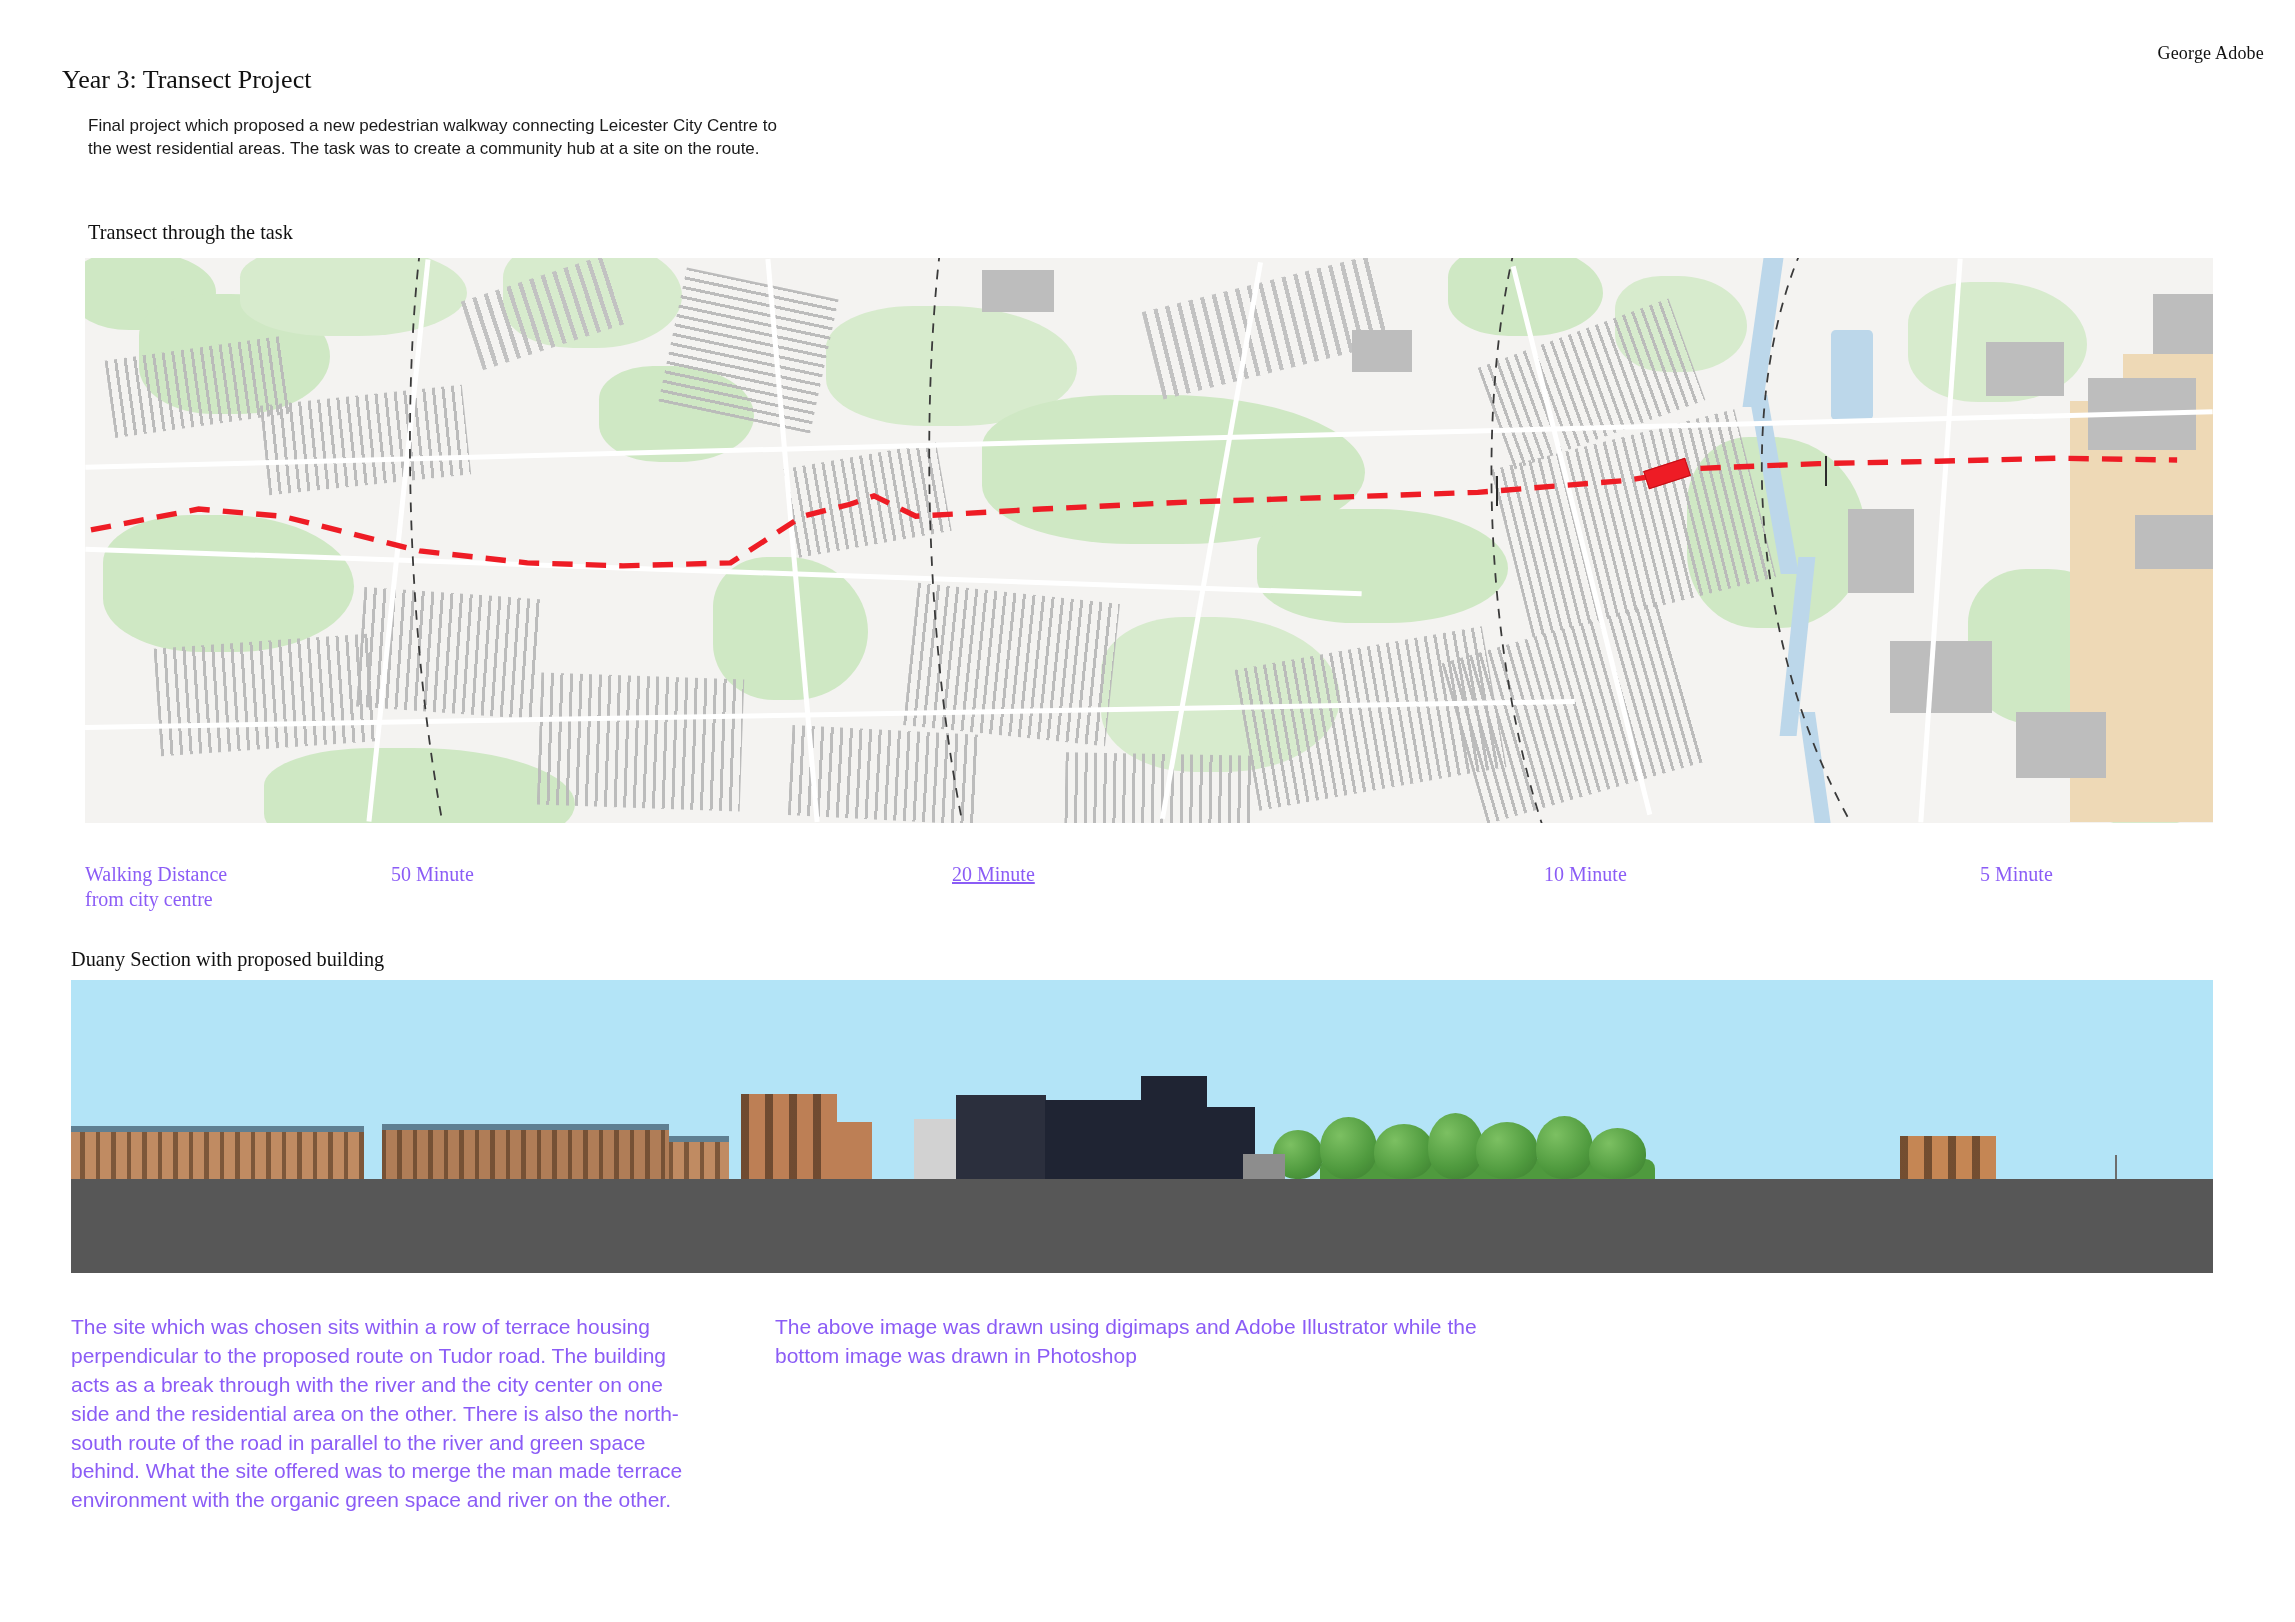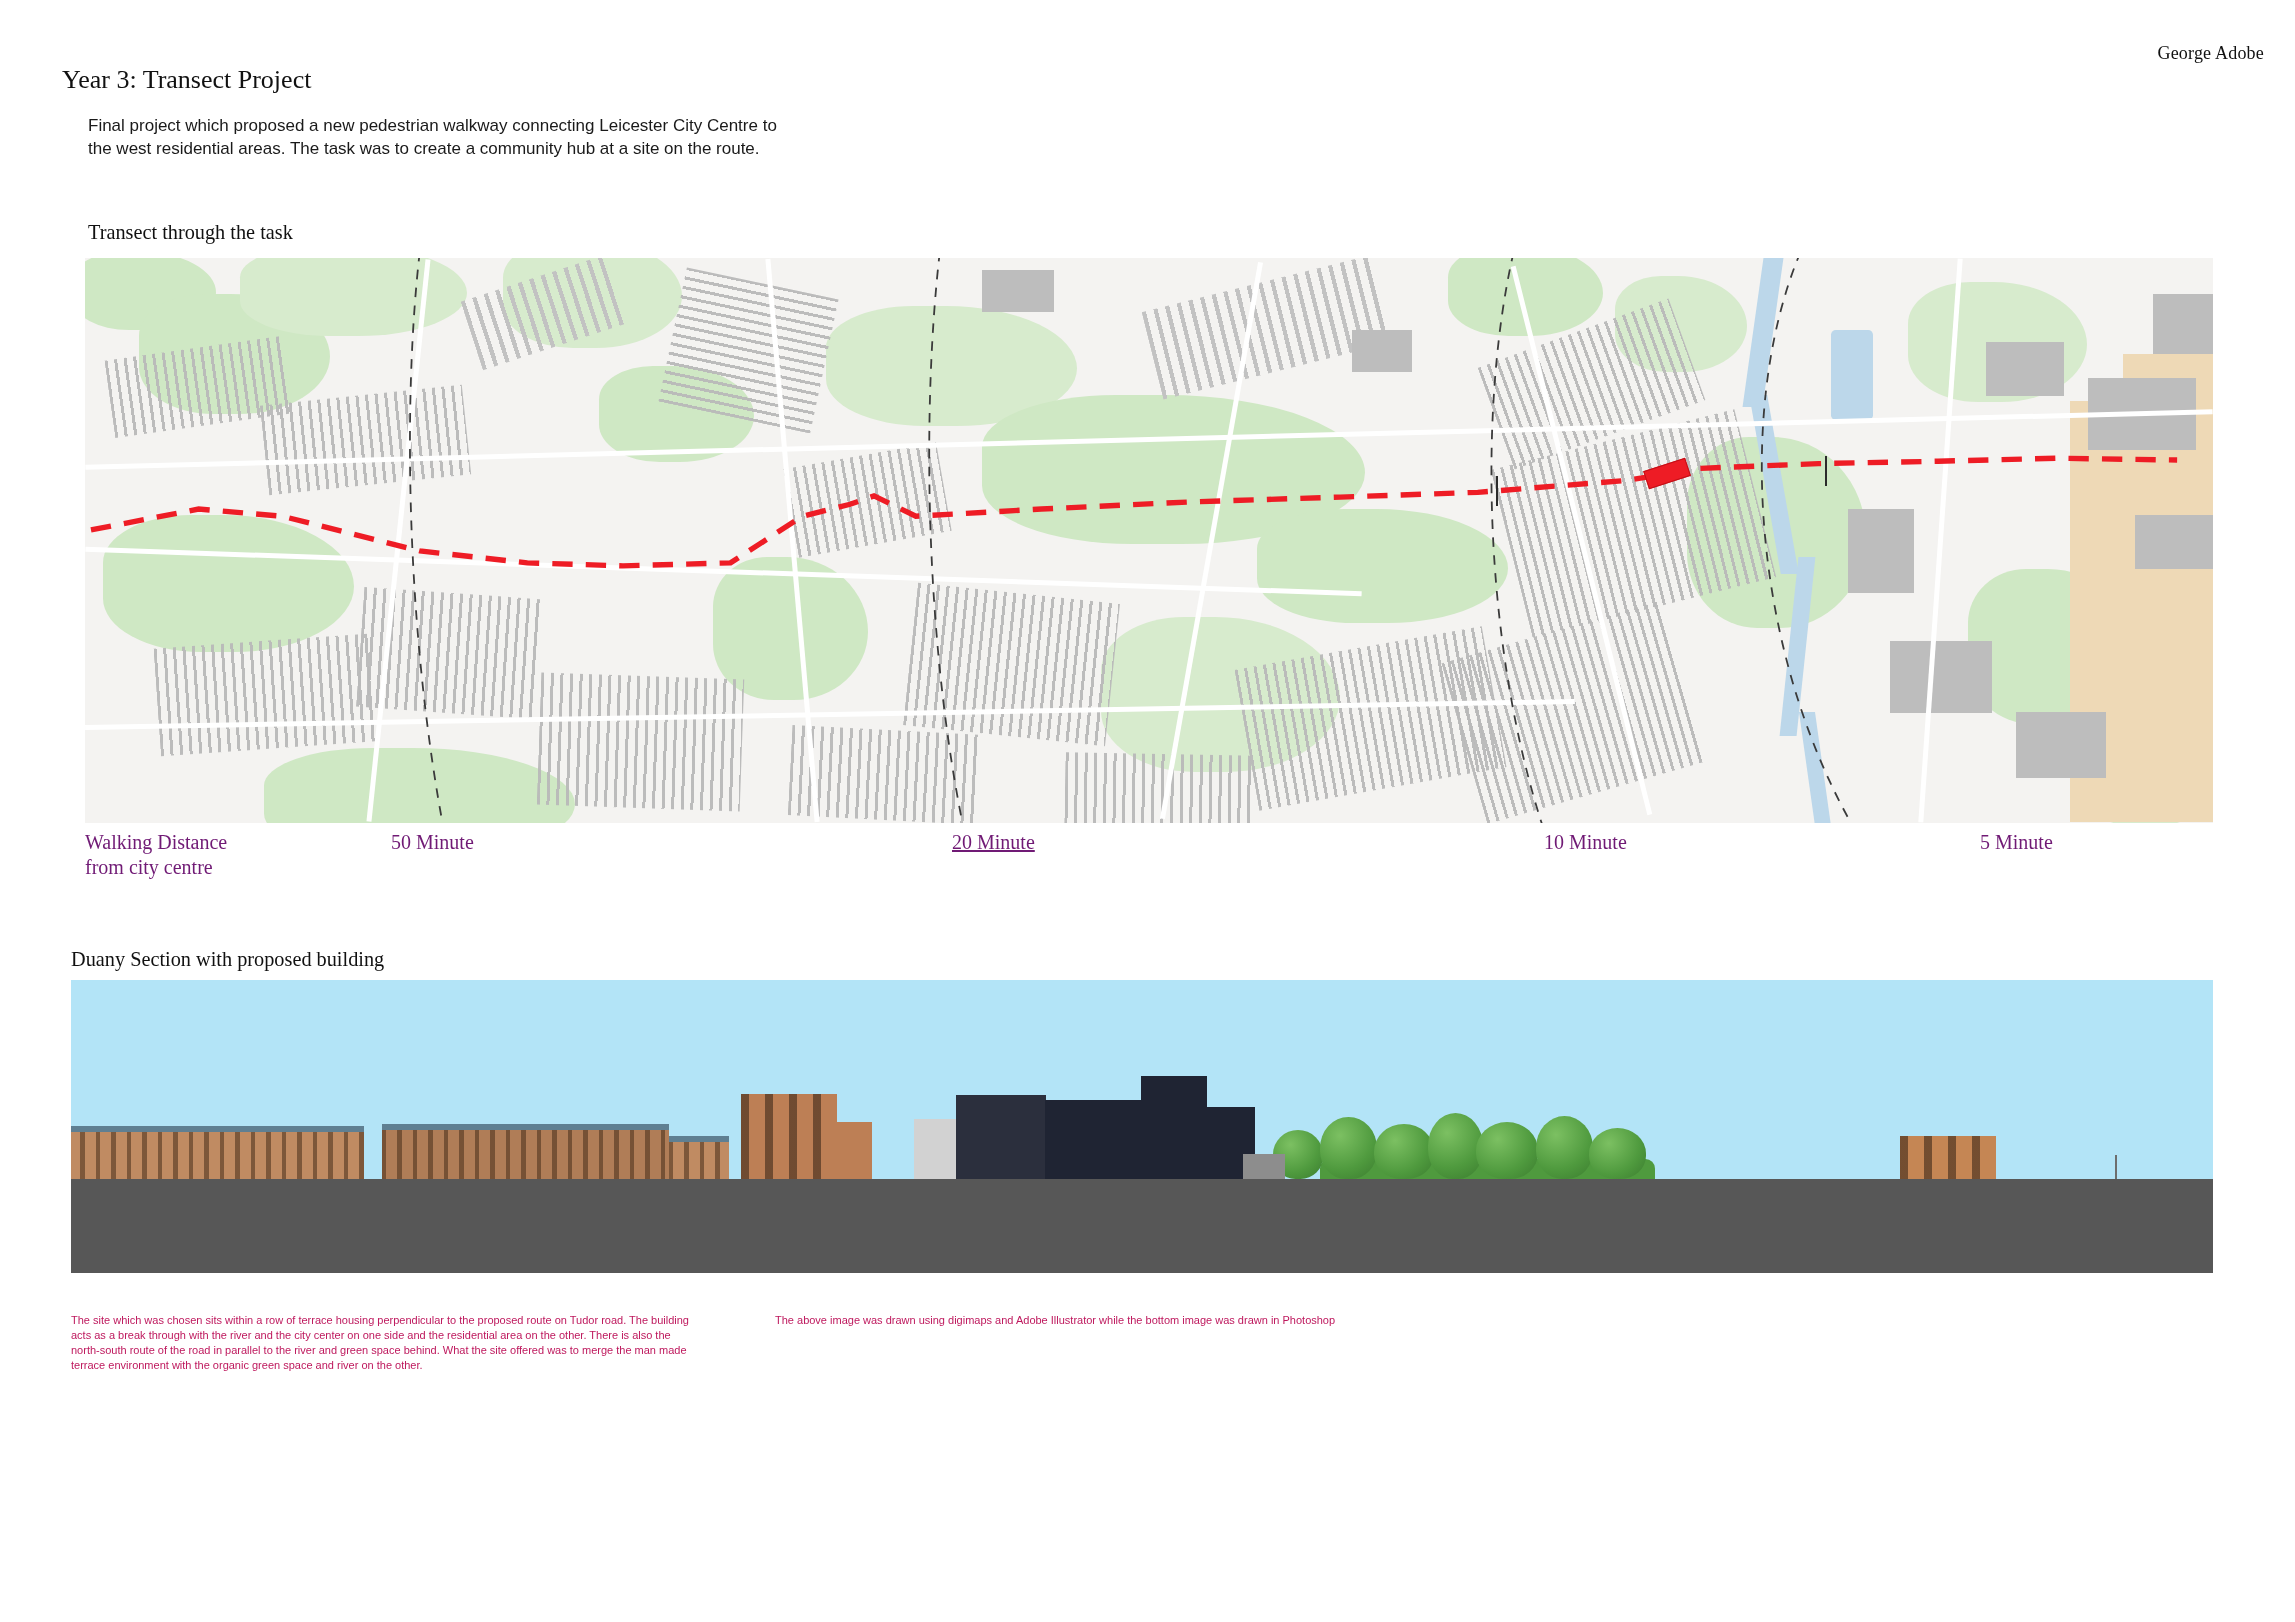"Walking Distance" .dist-label { color: #701a75 -> #8b5cf6; margin-top: none -> 32px }
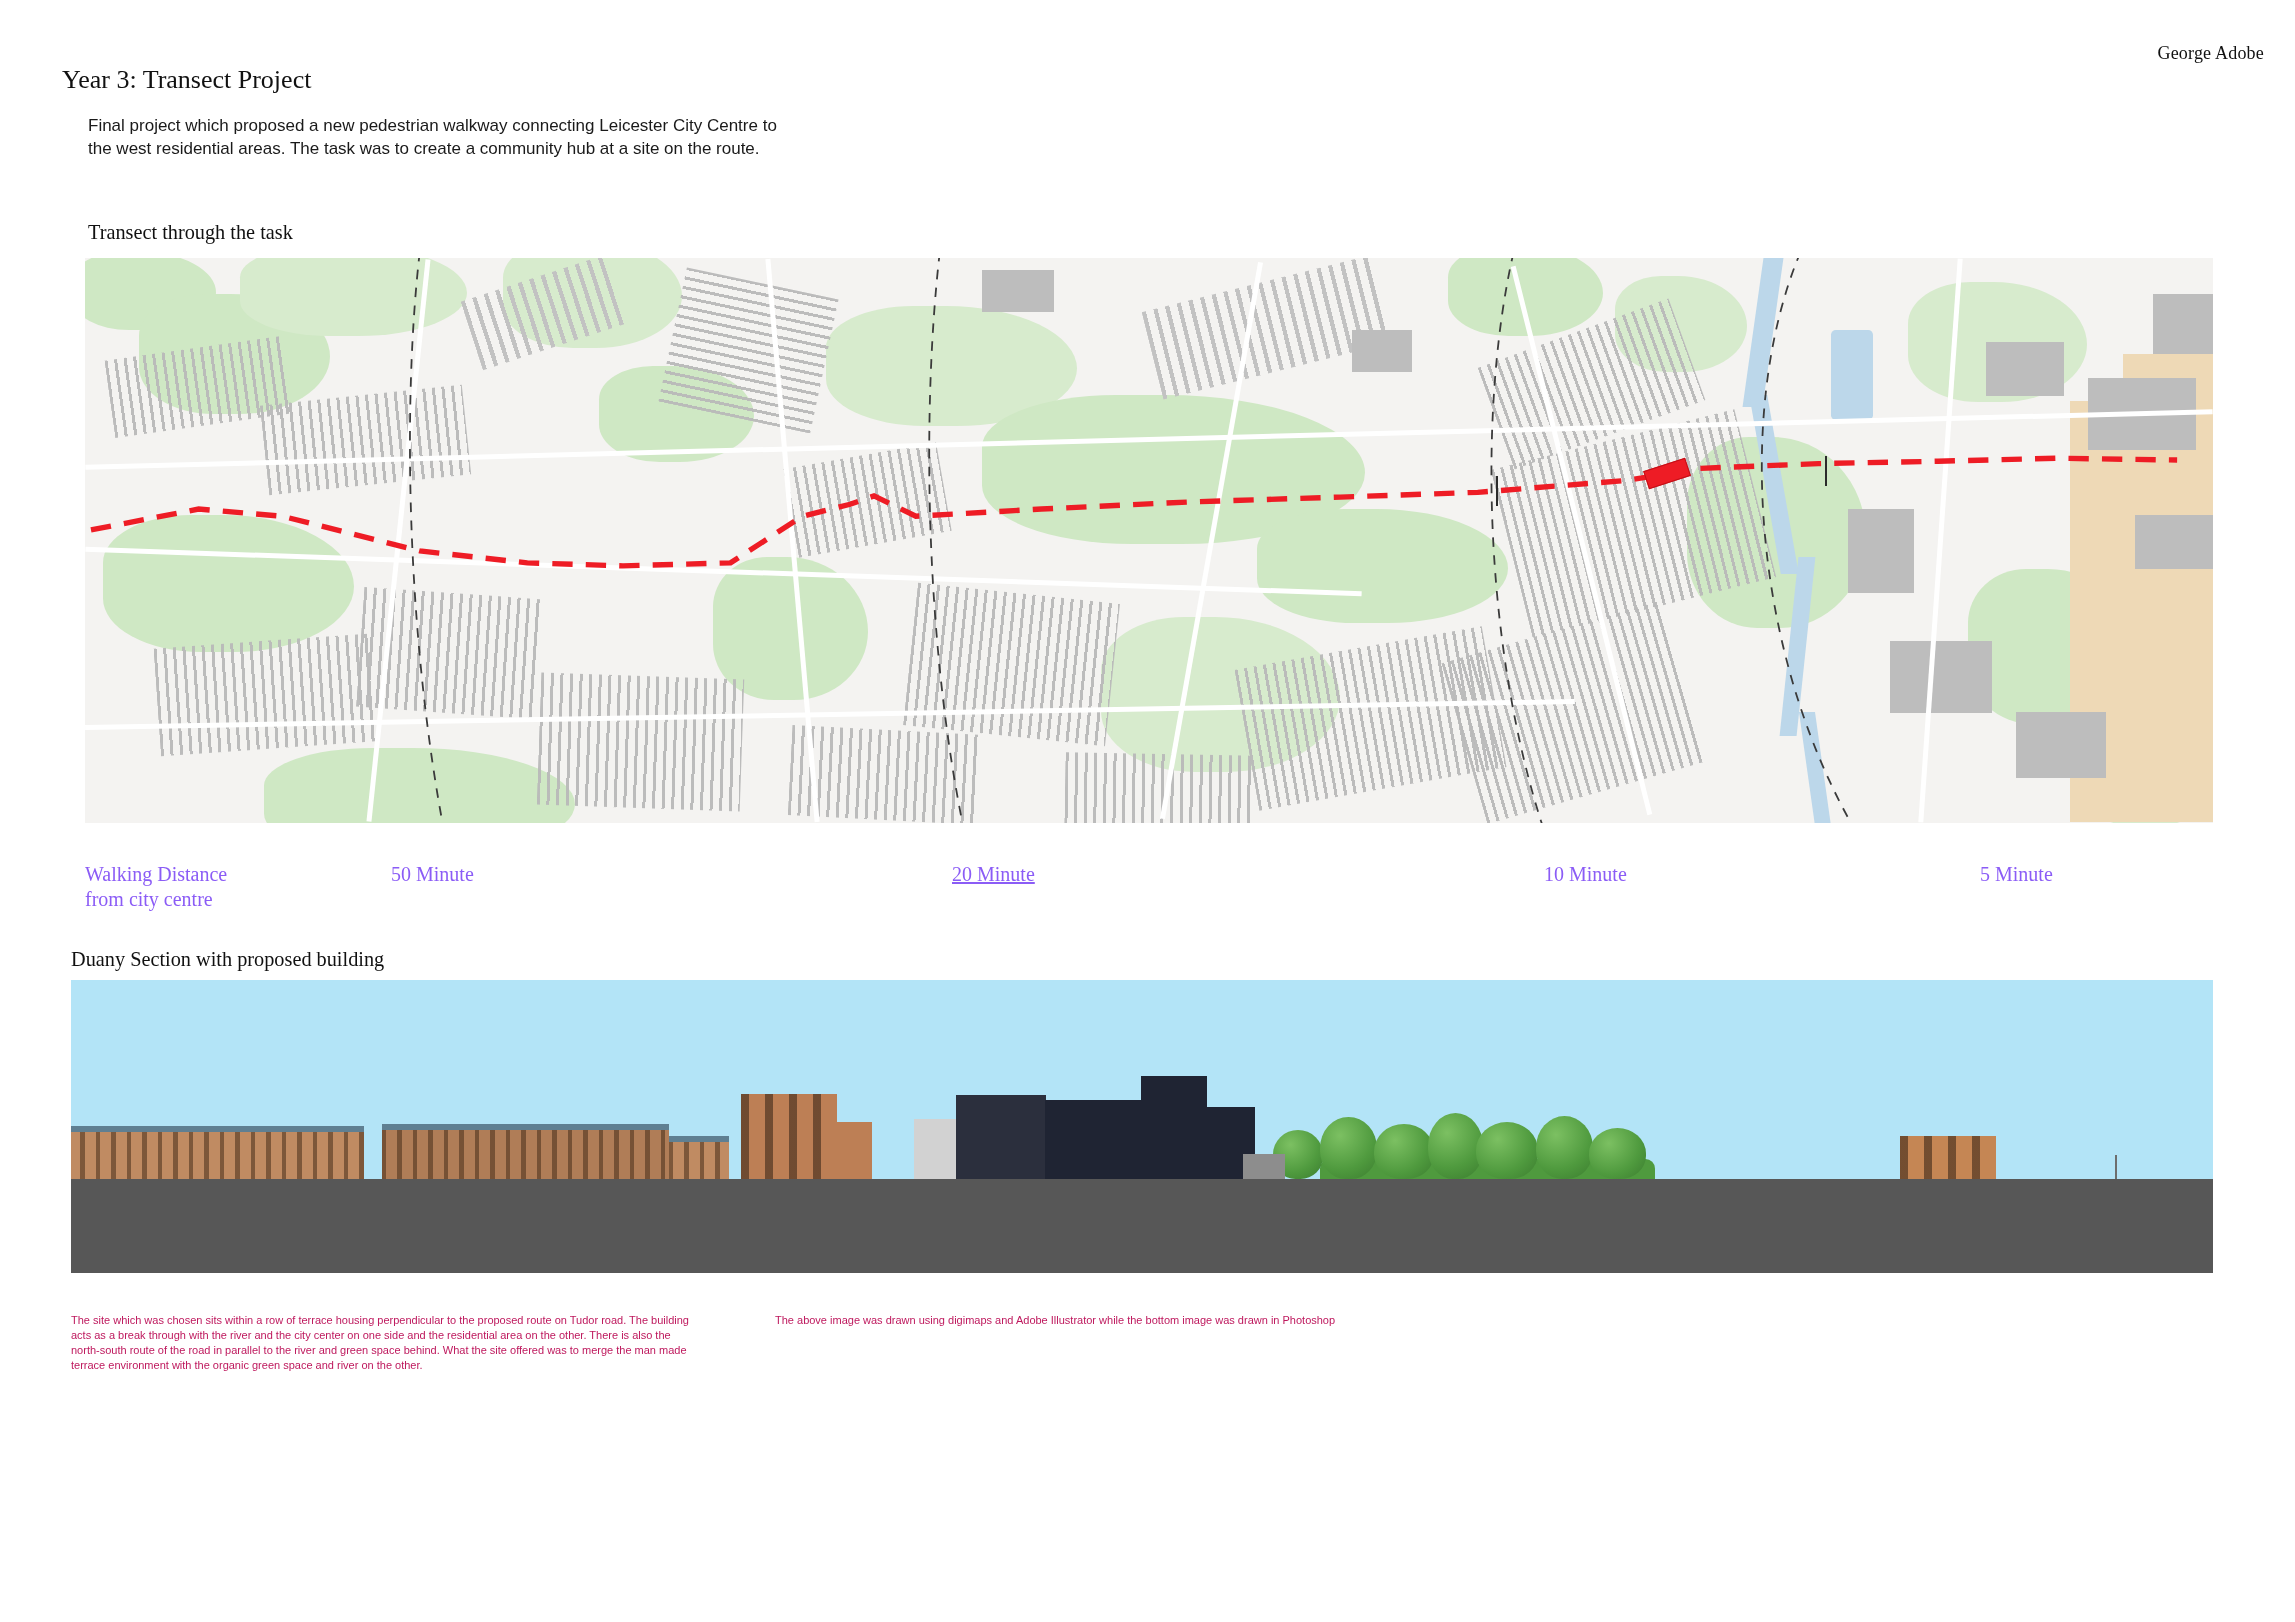"The site which was chosen" .body-col { color: #be185d -> #8b5cf6; font-size: 11px -> 21px }
